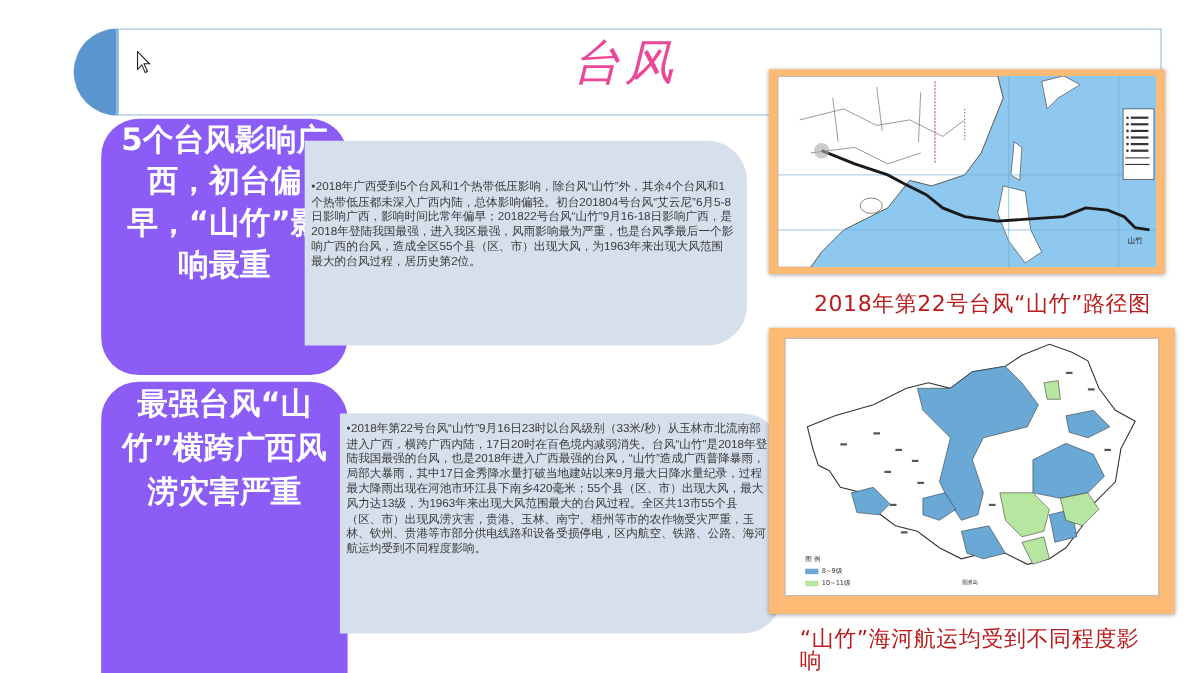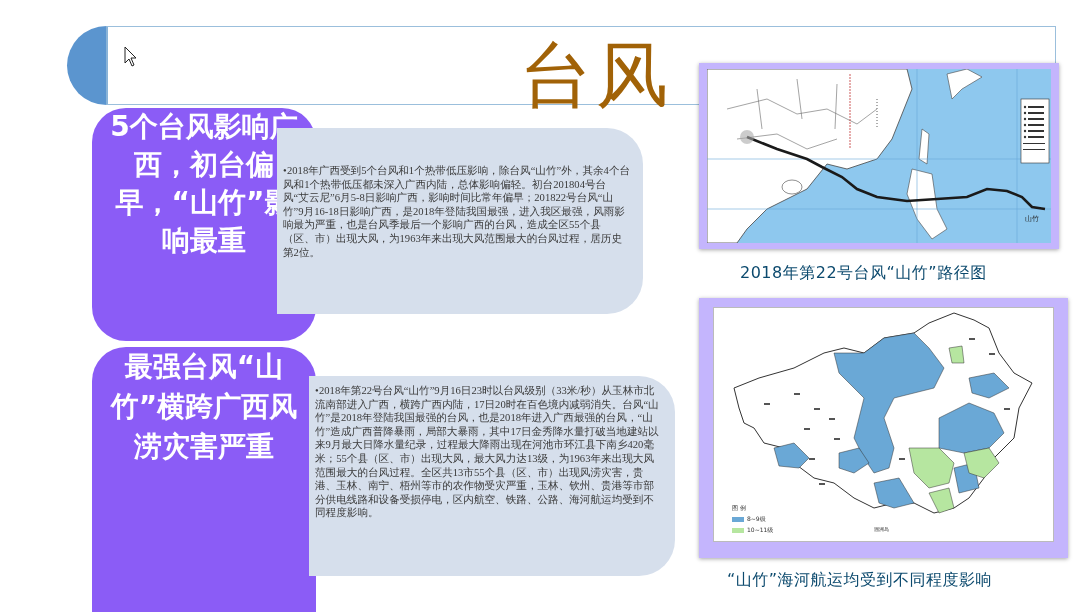"台风" .title-text { color: #a16207 -> #ec4899; font-size: 72px -> 44px; font-style: none -> italic }
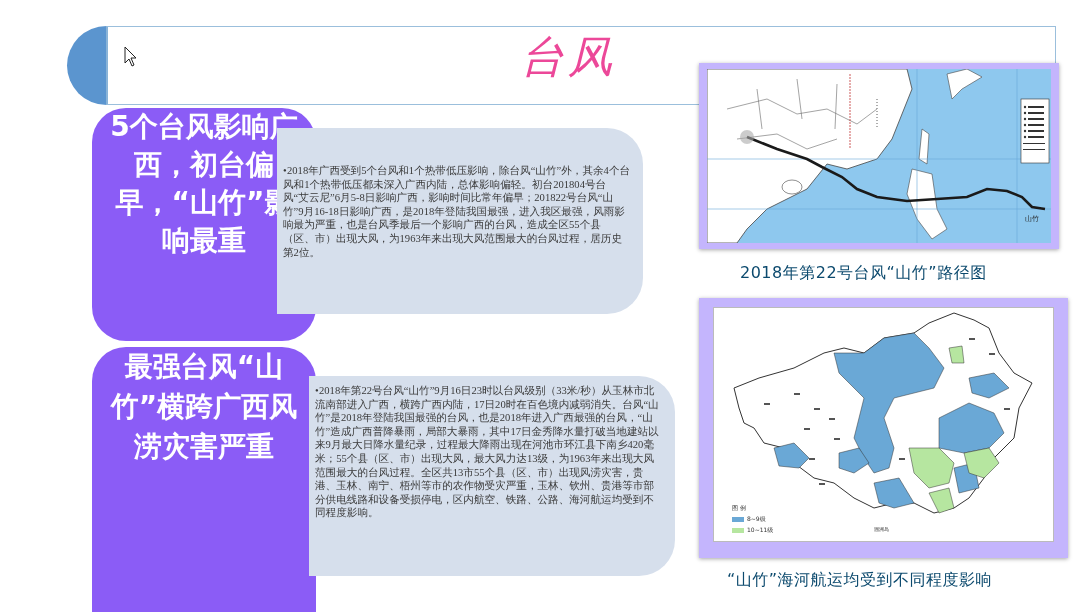"•2018年广西受到5个台风和1个热带低压影响，除台风“山竹”外，其余4个台风和" .detail-panel { font-family: Liberation Serif, serif -> Liberation Sans, sans-serif; width: 366px -> 402px }
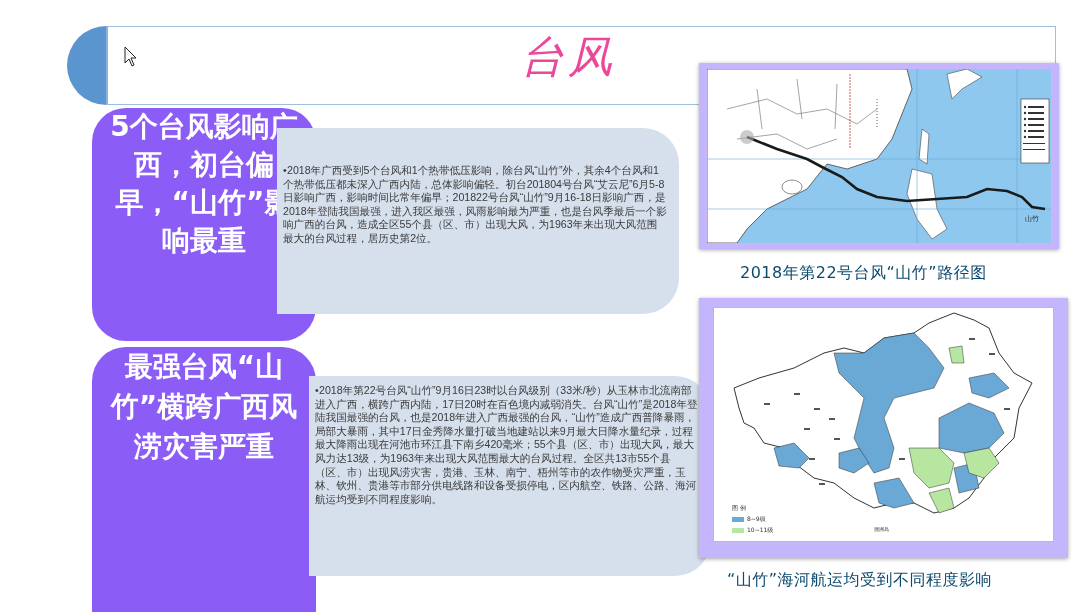"山竹" .image-frame { background: #c4b5fd -> #fdba74 }
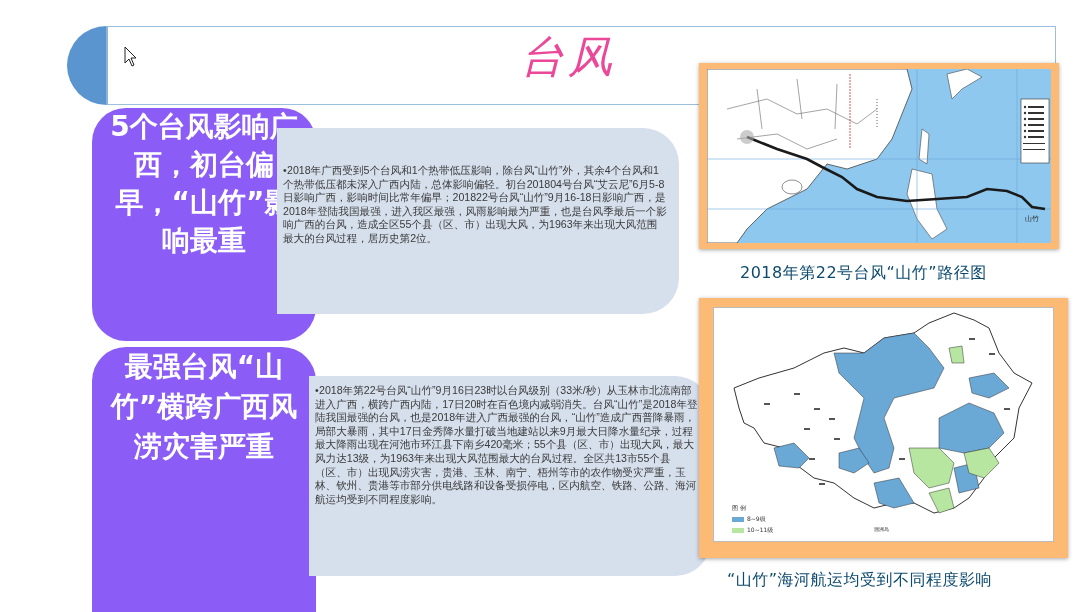"2018年第22号台风“山竹”路径图" .caption { color: #0c4a6e -> #b91c1c; font-size: 16px -> 20px }
